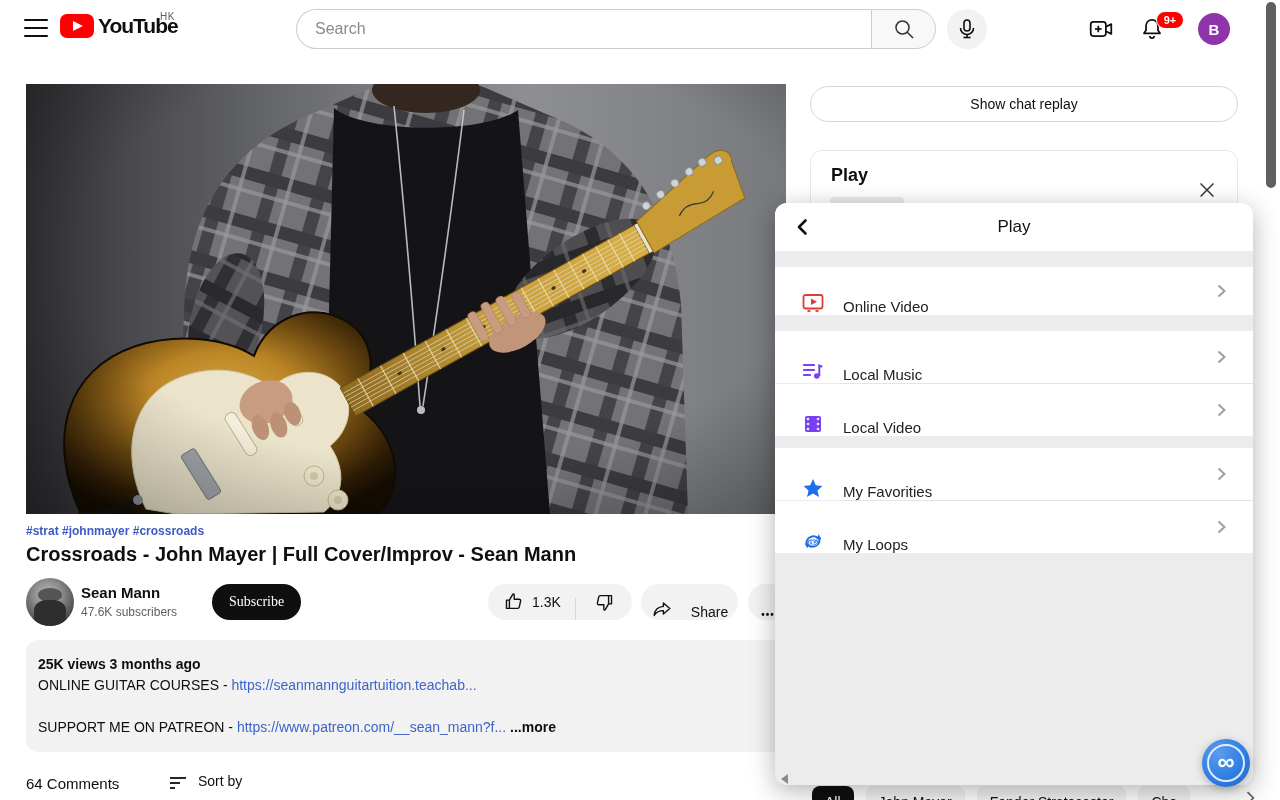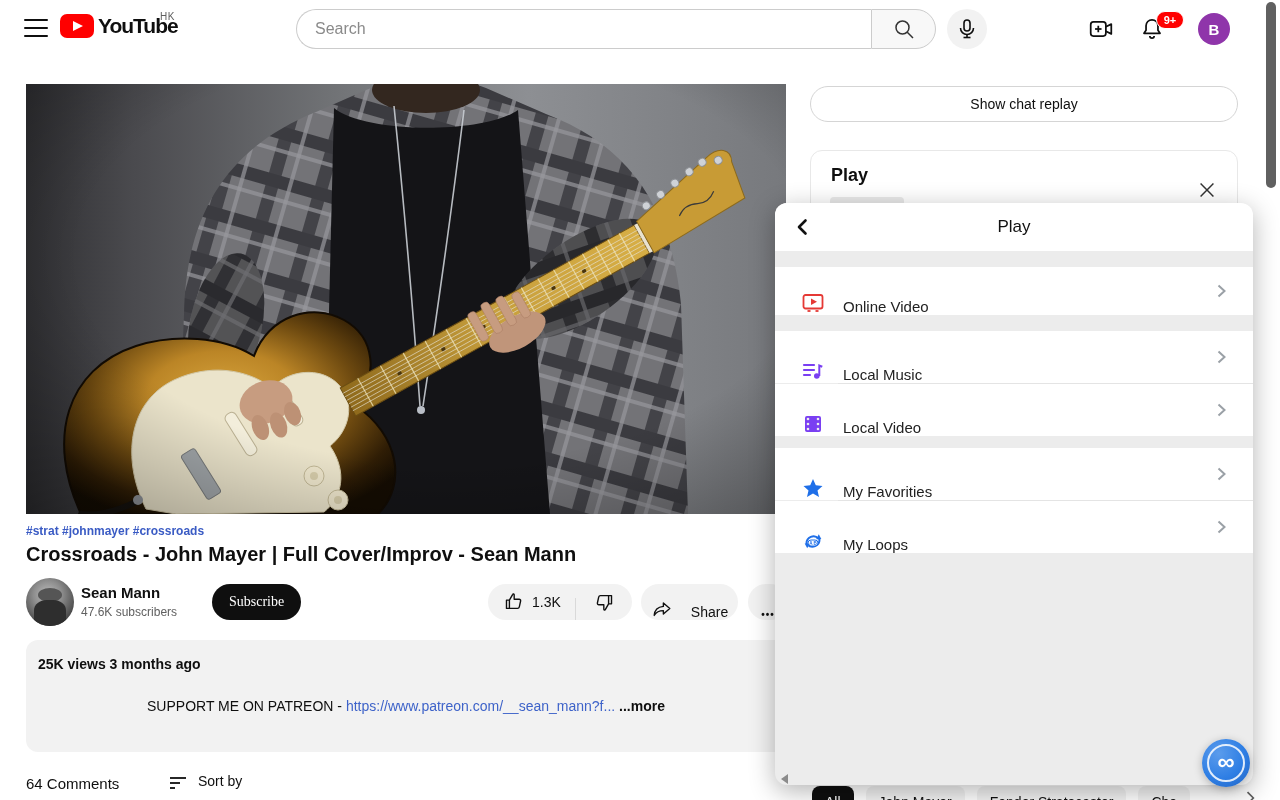"ONLINE GUITAR COURSES -" div { html: none -> <div> <span>ONLINE GUITAR COURSES - </span><span>https://seanmannguitartuition.teachab...</span> </div> }
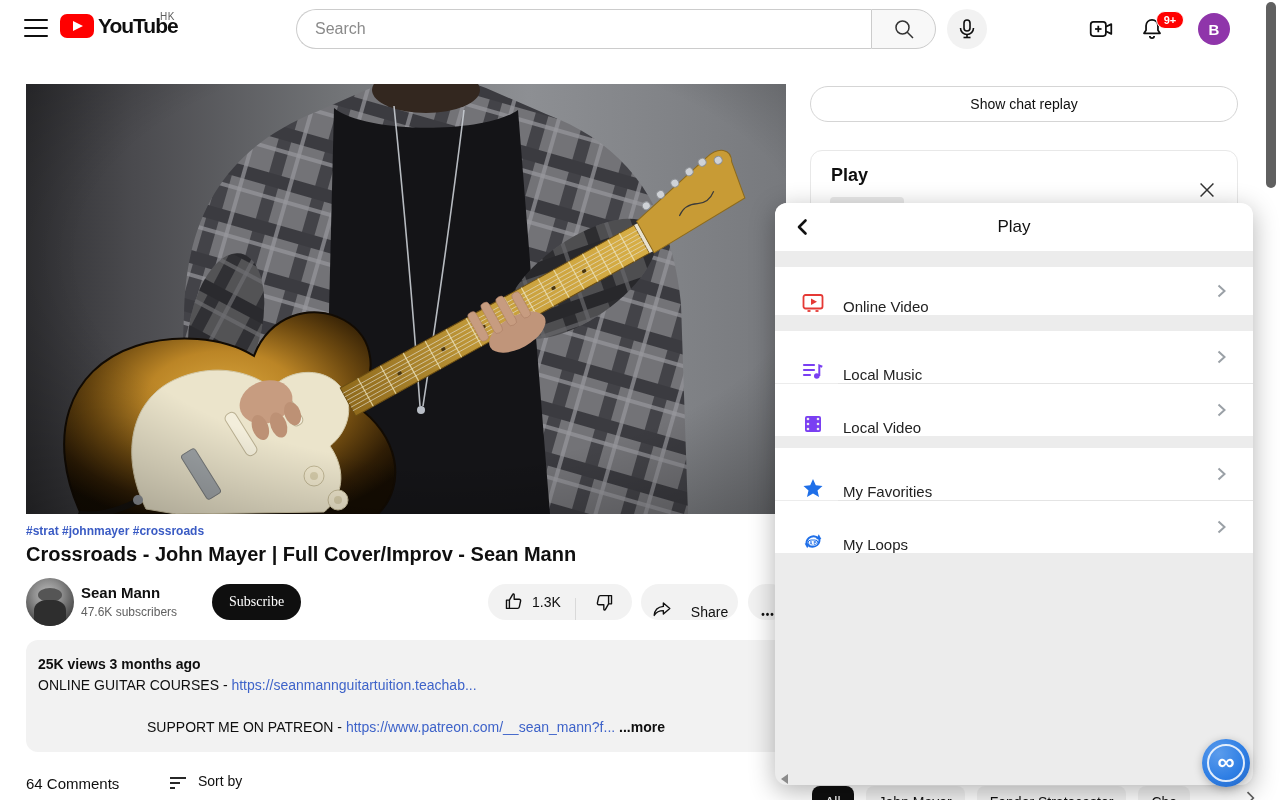"SUPPORT ME ON PATREON -" div { text-align: center -> none }
